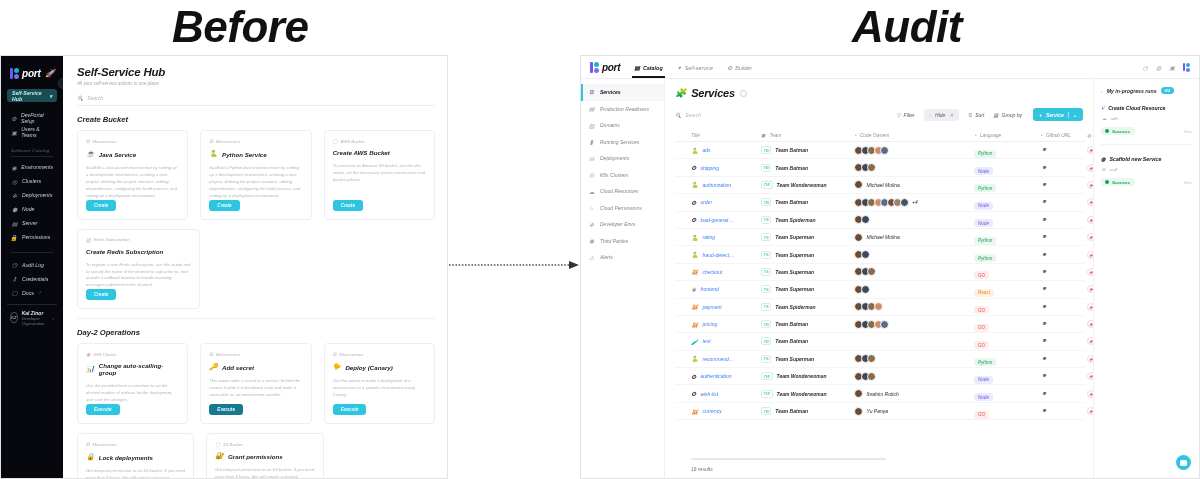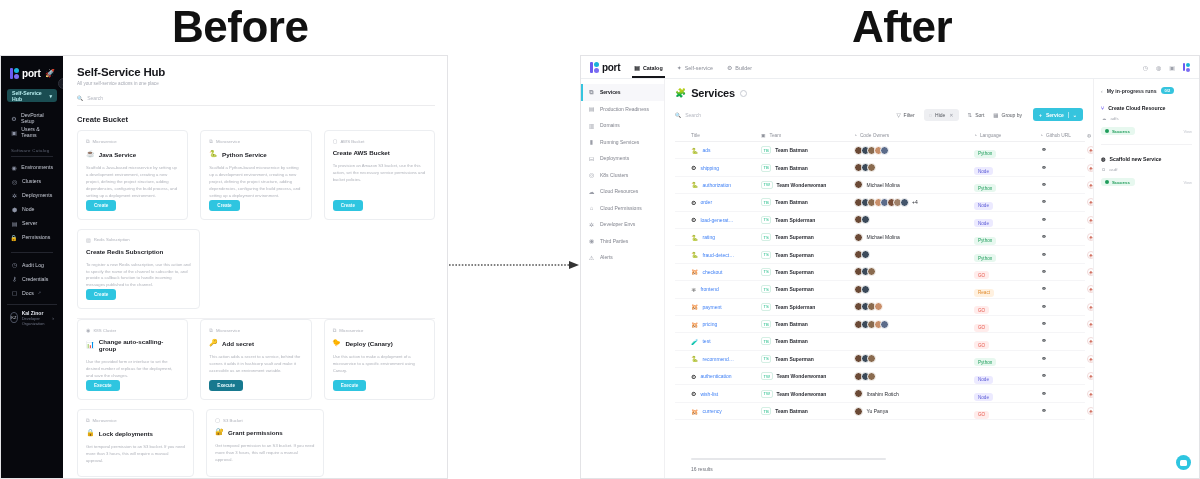"Before" .stage { font-style: none -> italic }
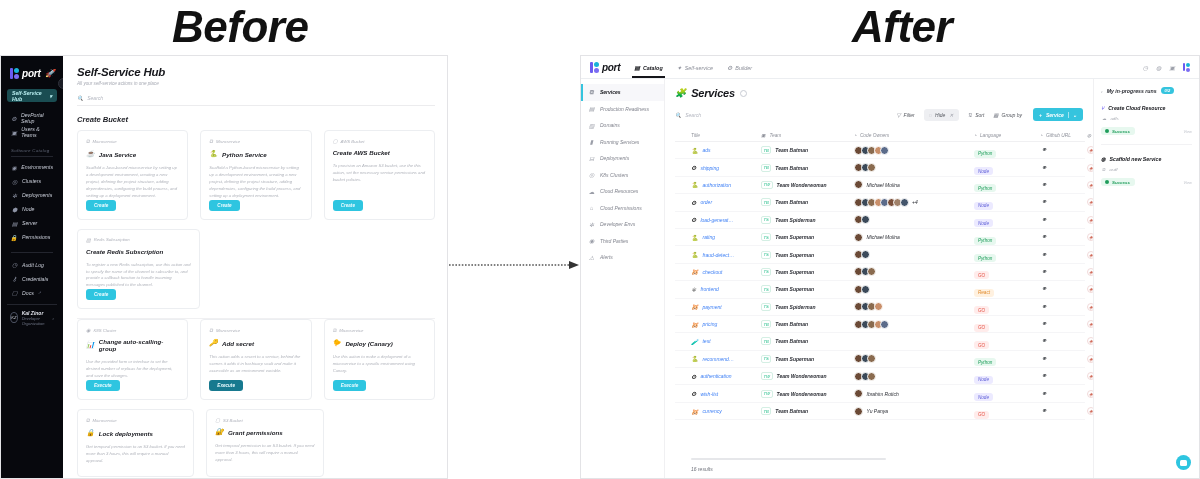"After" div.big-label { text: After -> Audit }
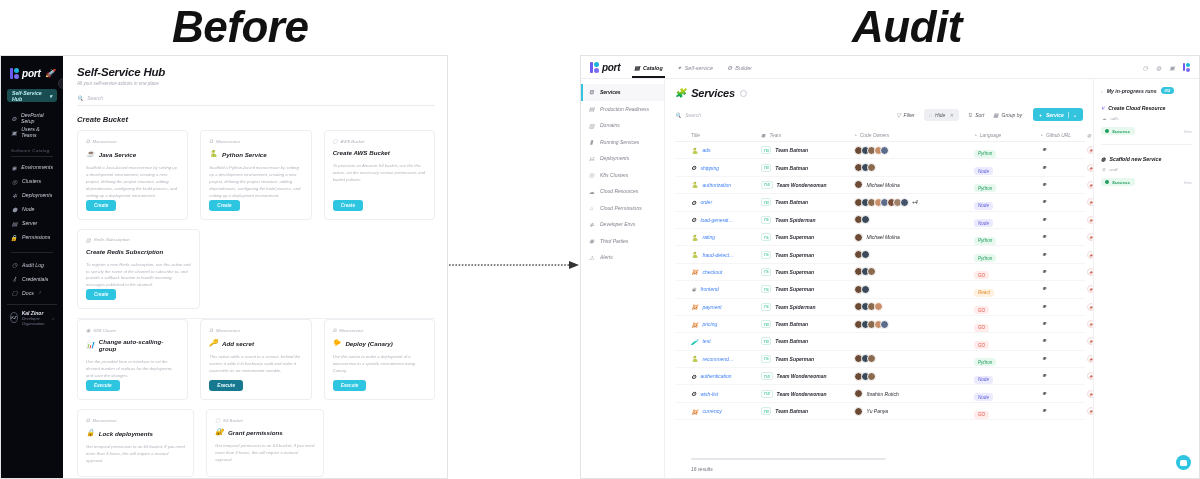"Day-2 Operations" div.b-secthead { html: none -> <div>Day-2 Operations</div> }
